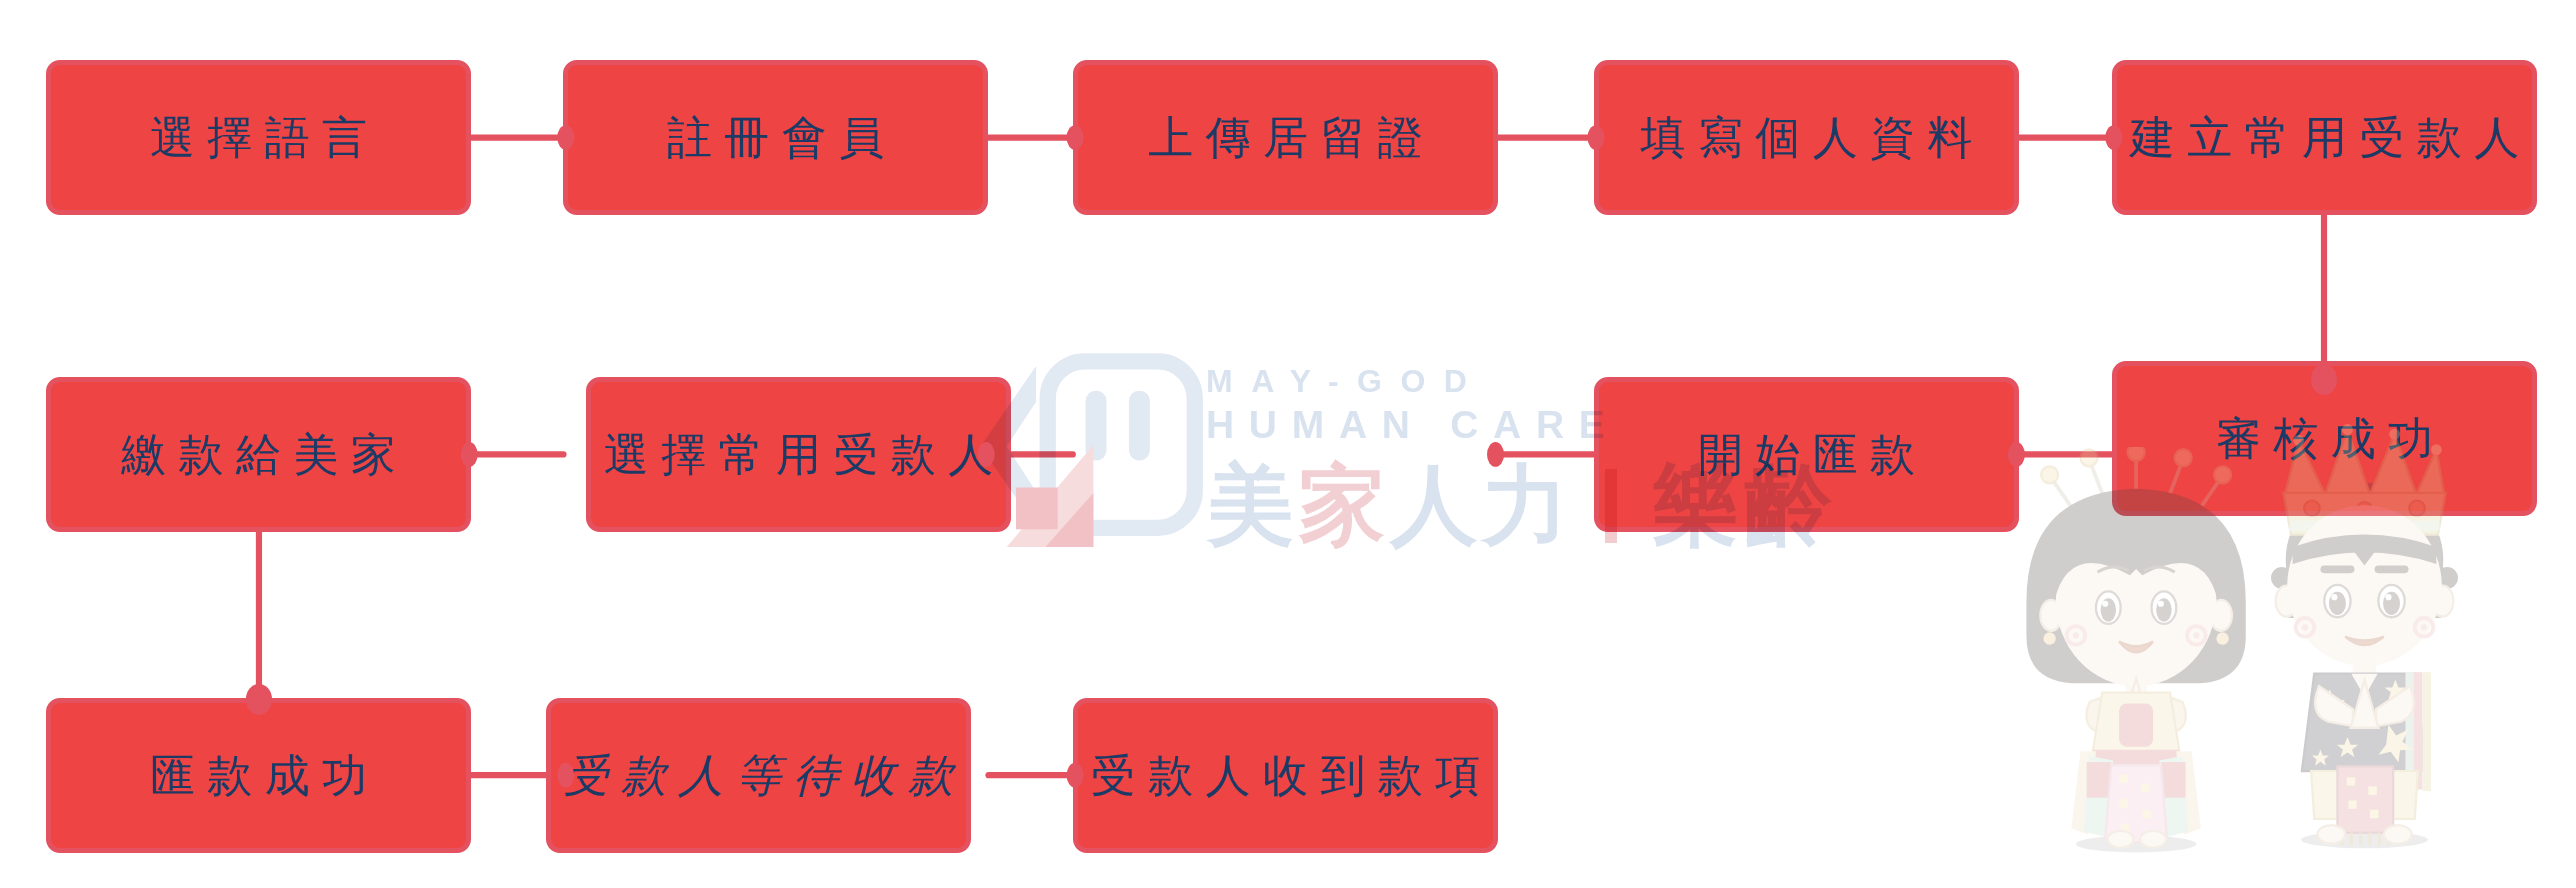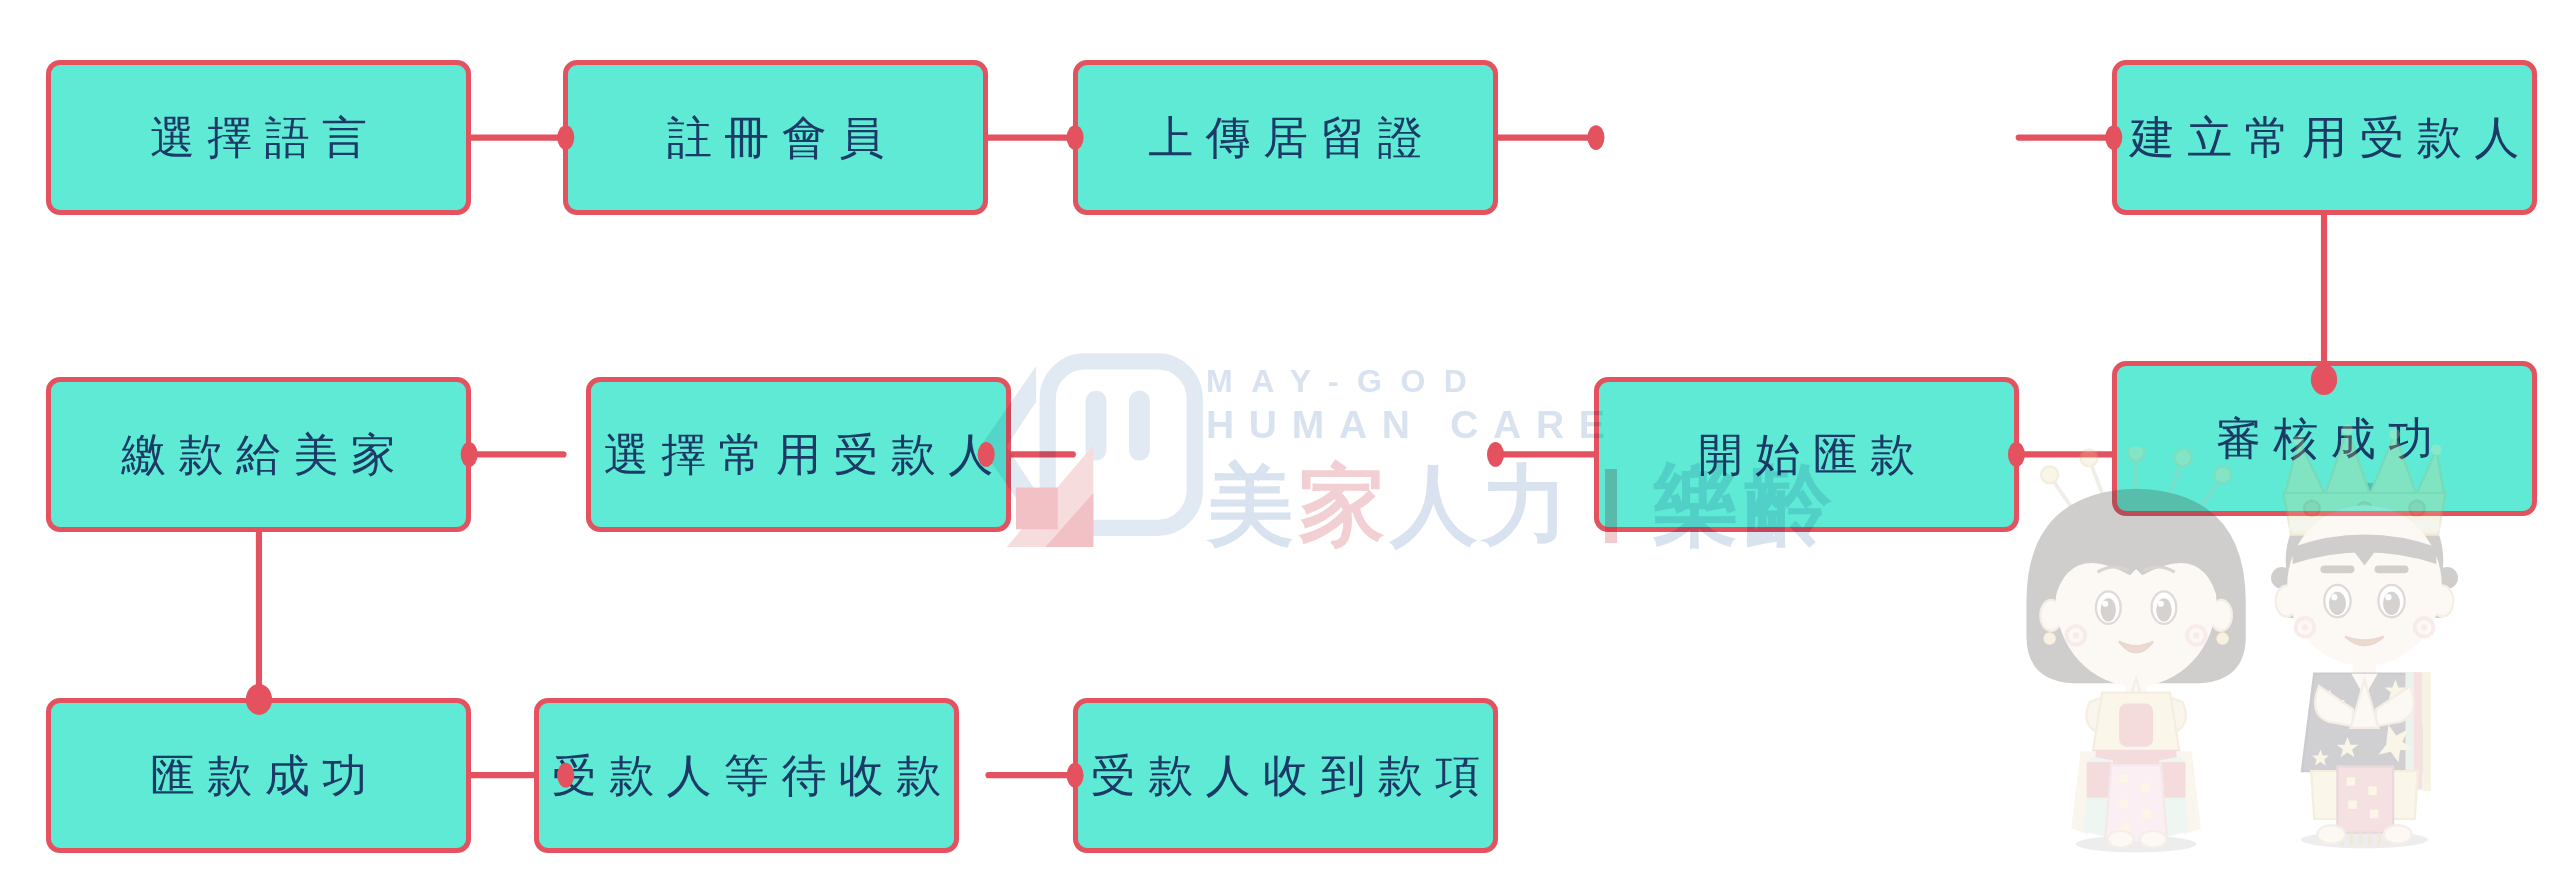"選擇語言" .flow-box { background: #5eead4 -> #ef4444 }
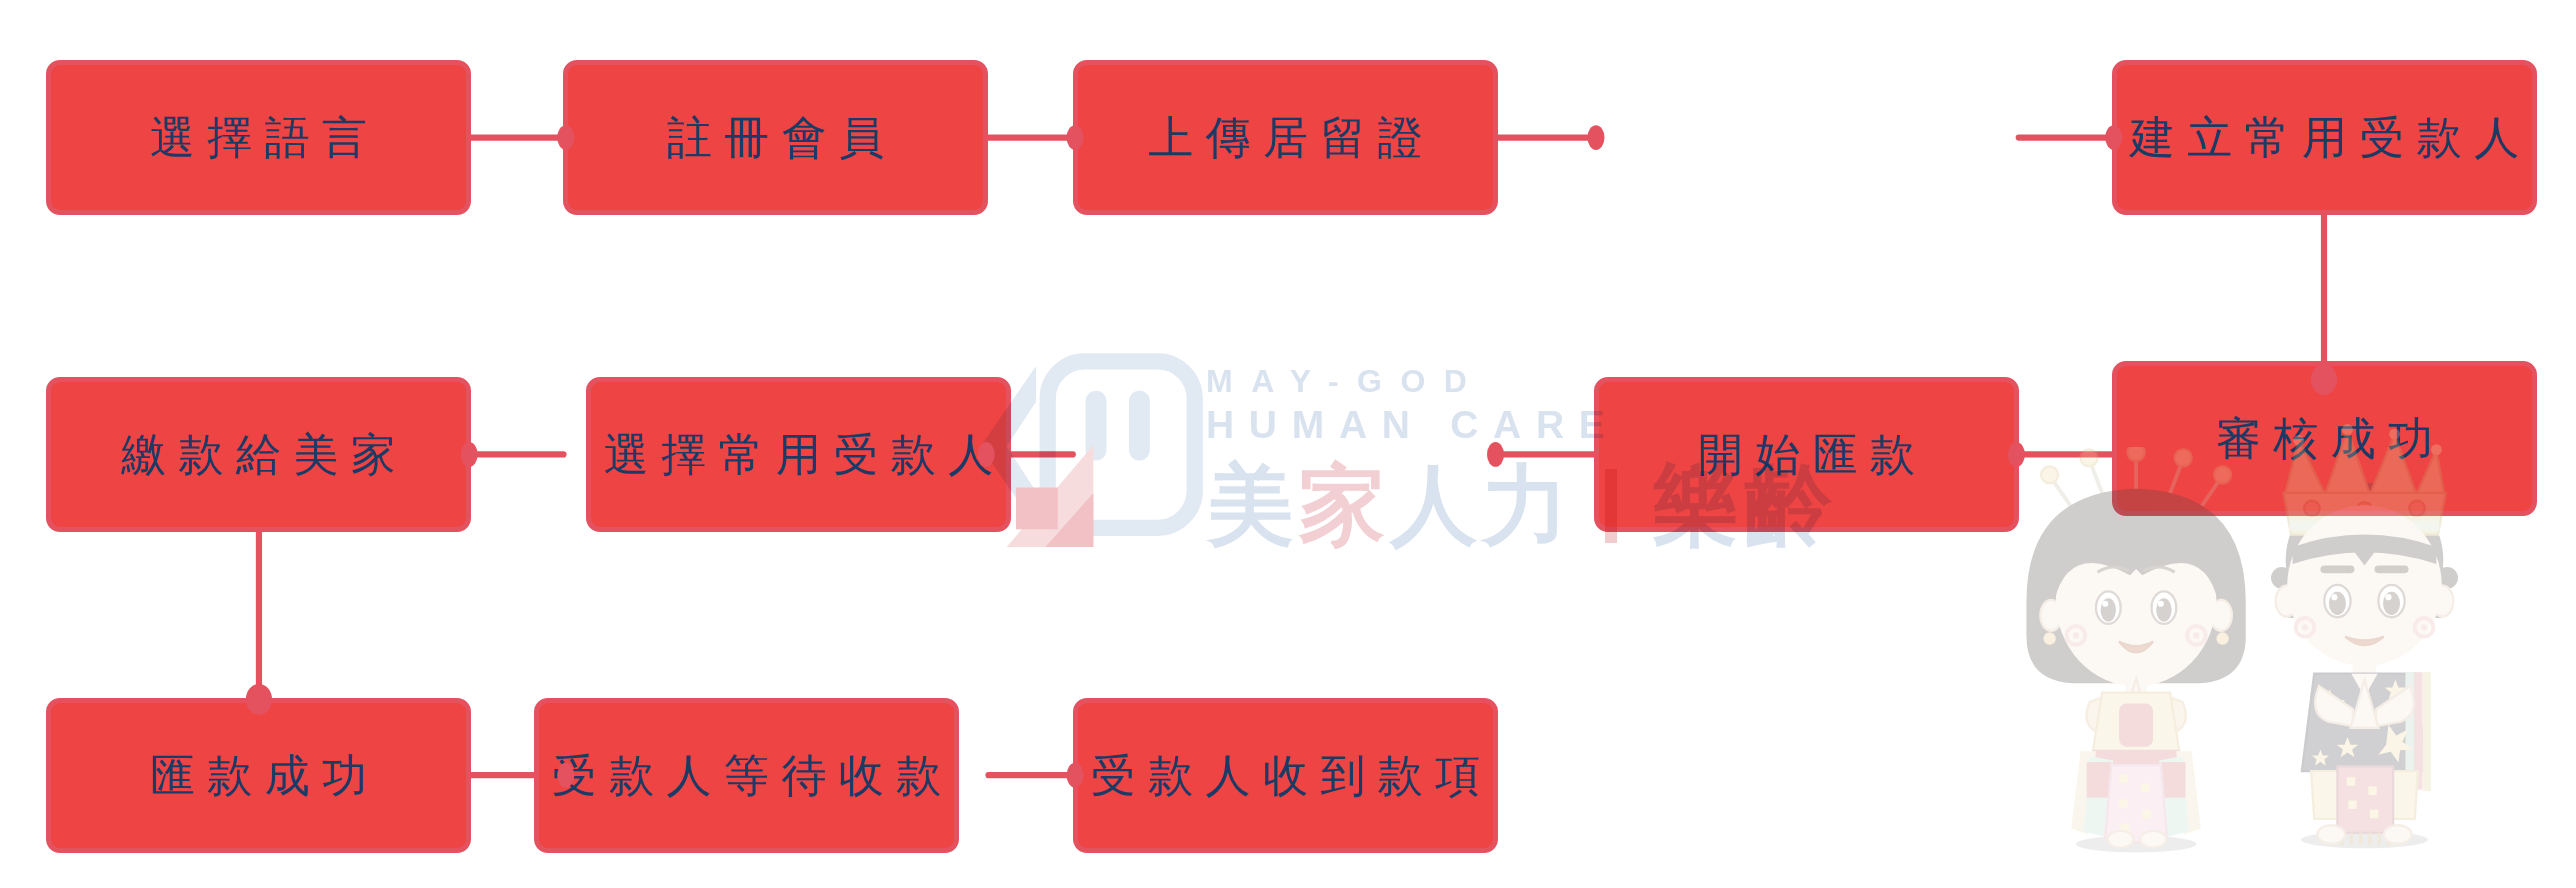"填寫個人資料" div.flow-box { html: none -> <div> <span>填寫個人資料</span> </div> }
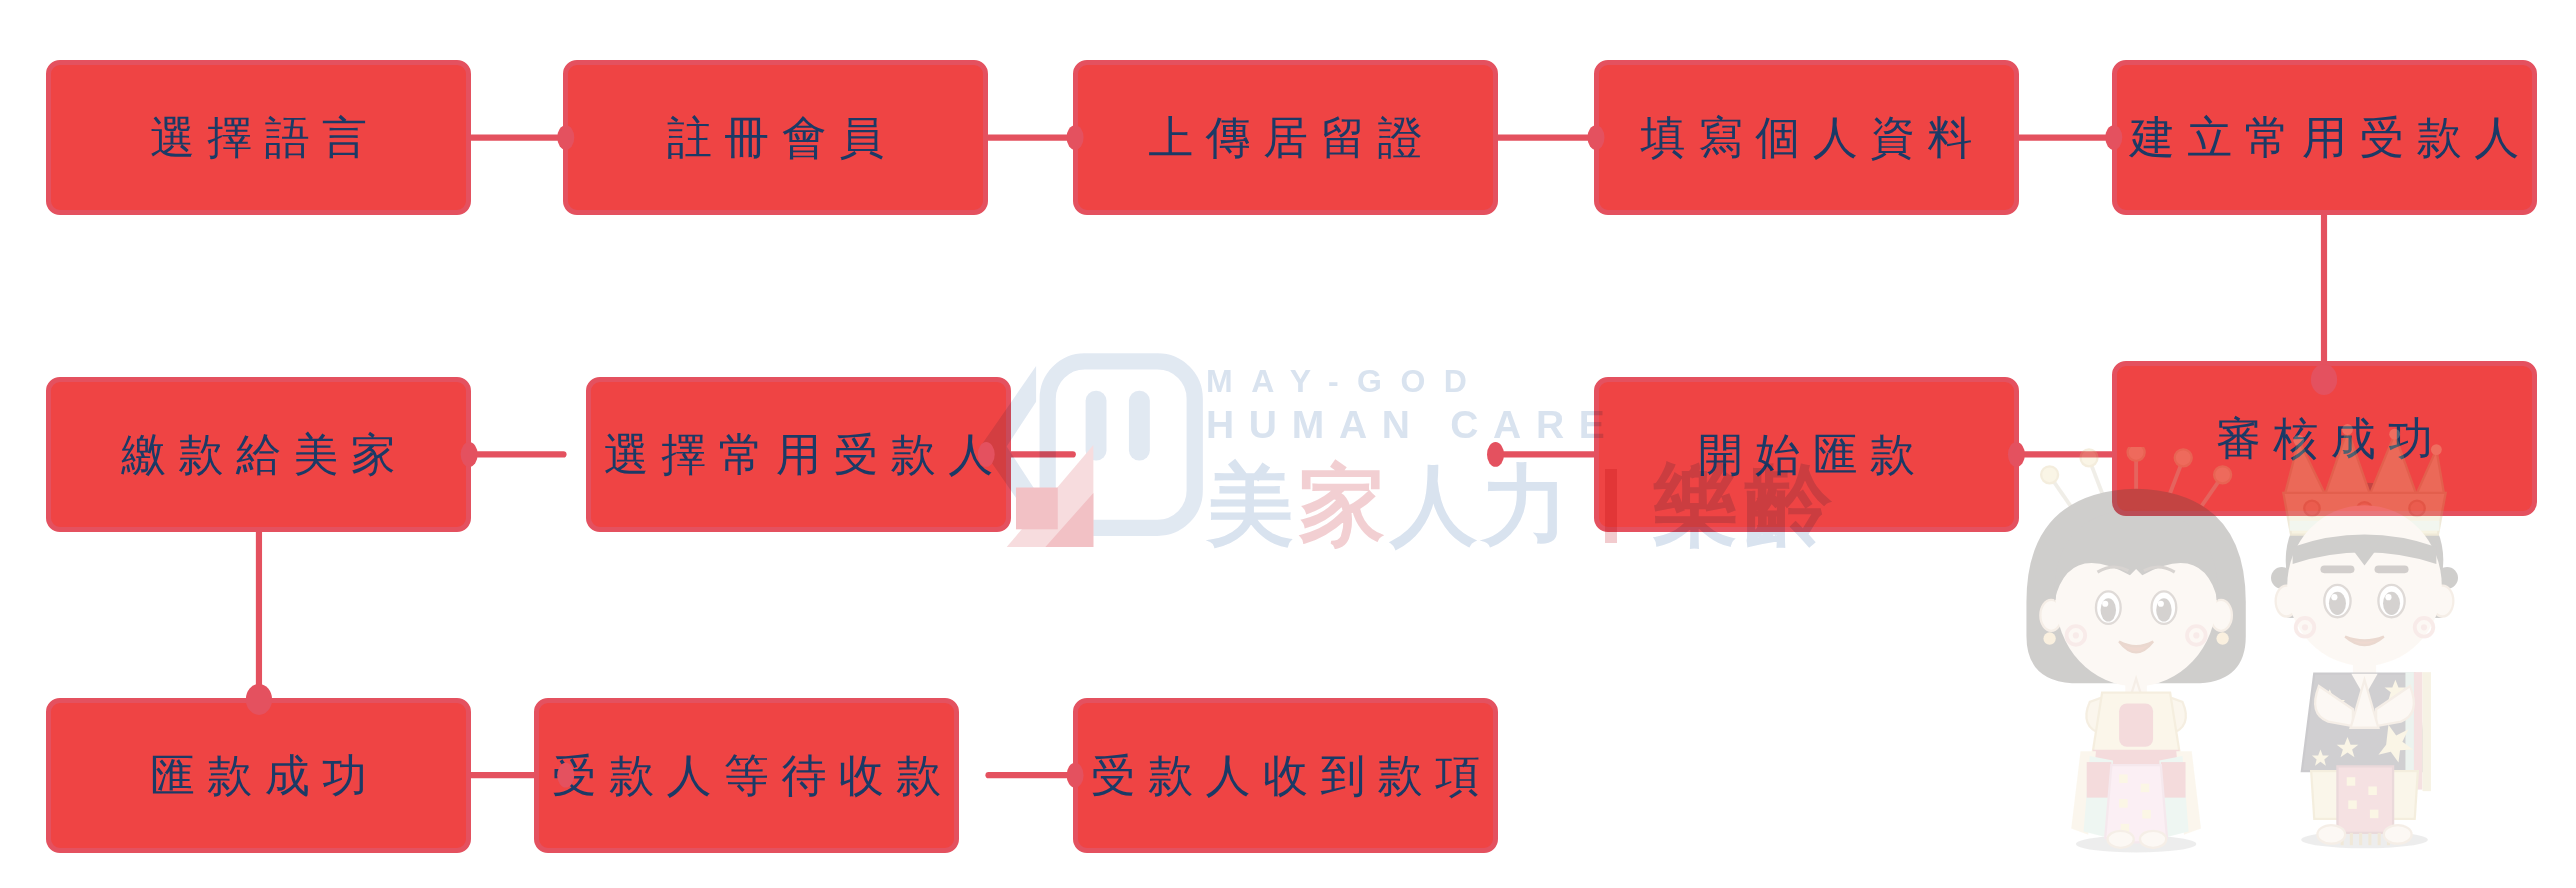"受款人等待收款" div.flow-box { font-style: none -> italic; left: 534px -> 546px }
